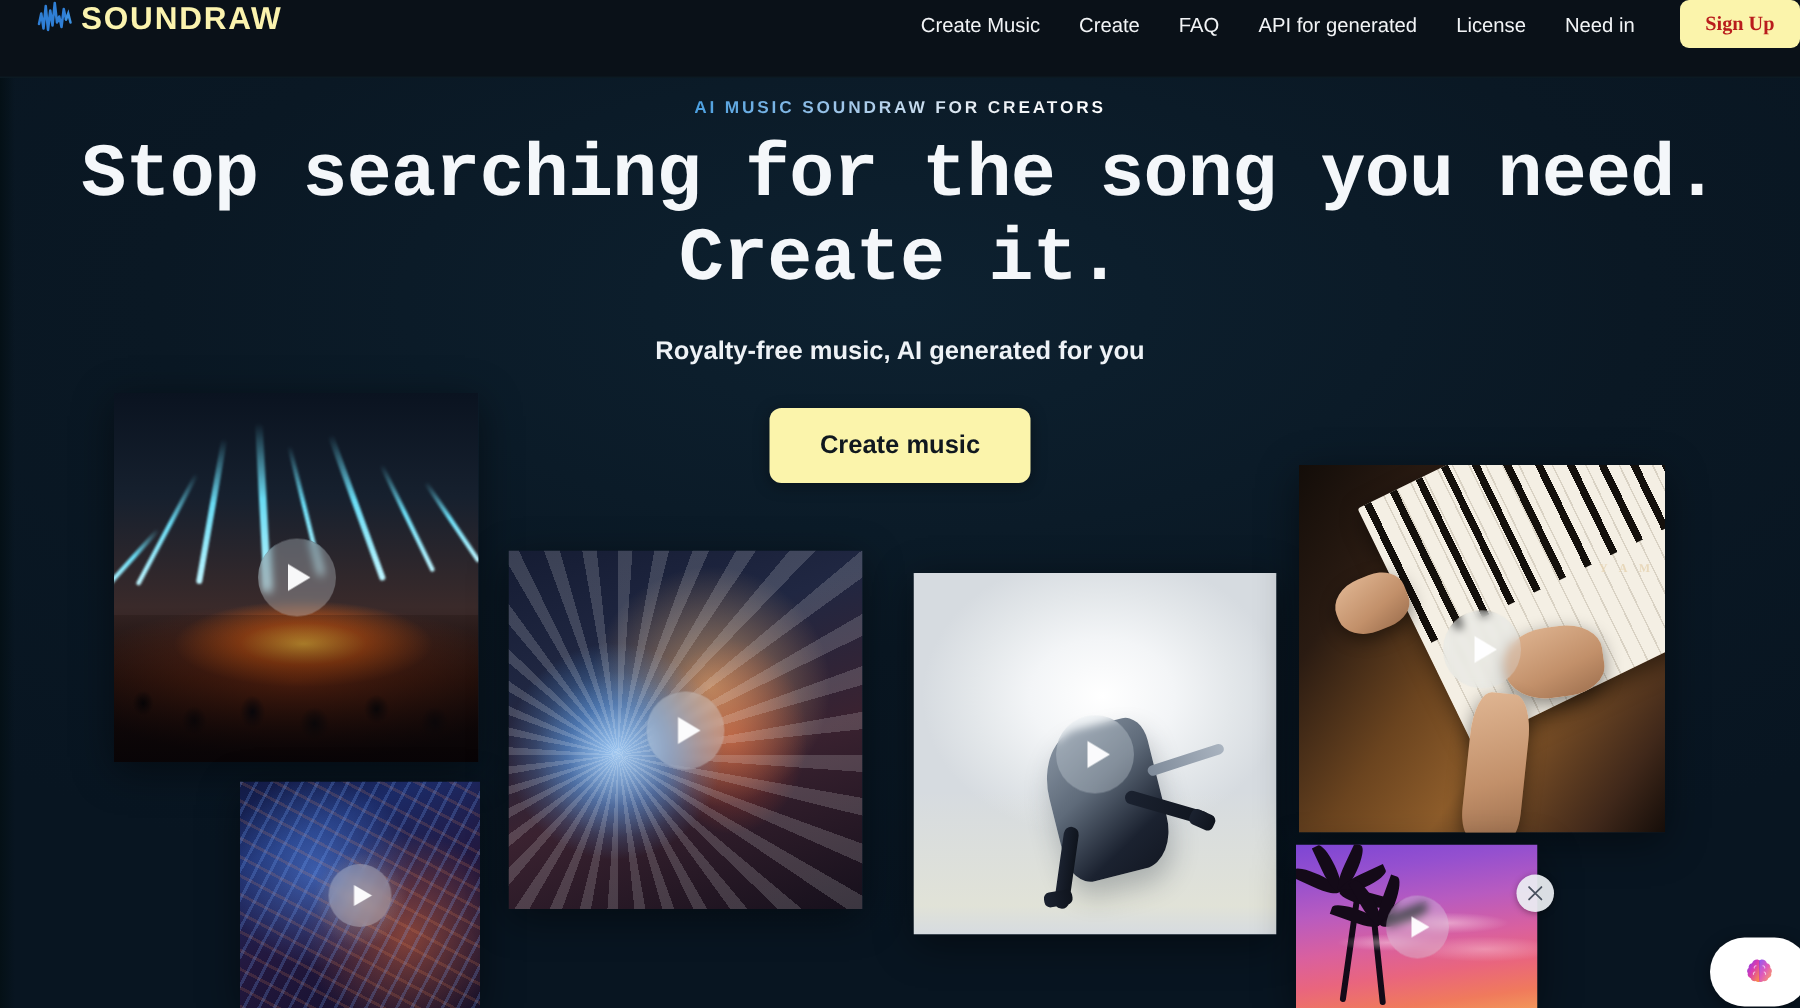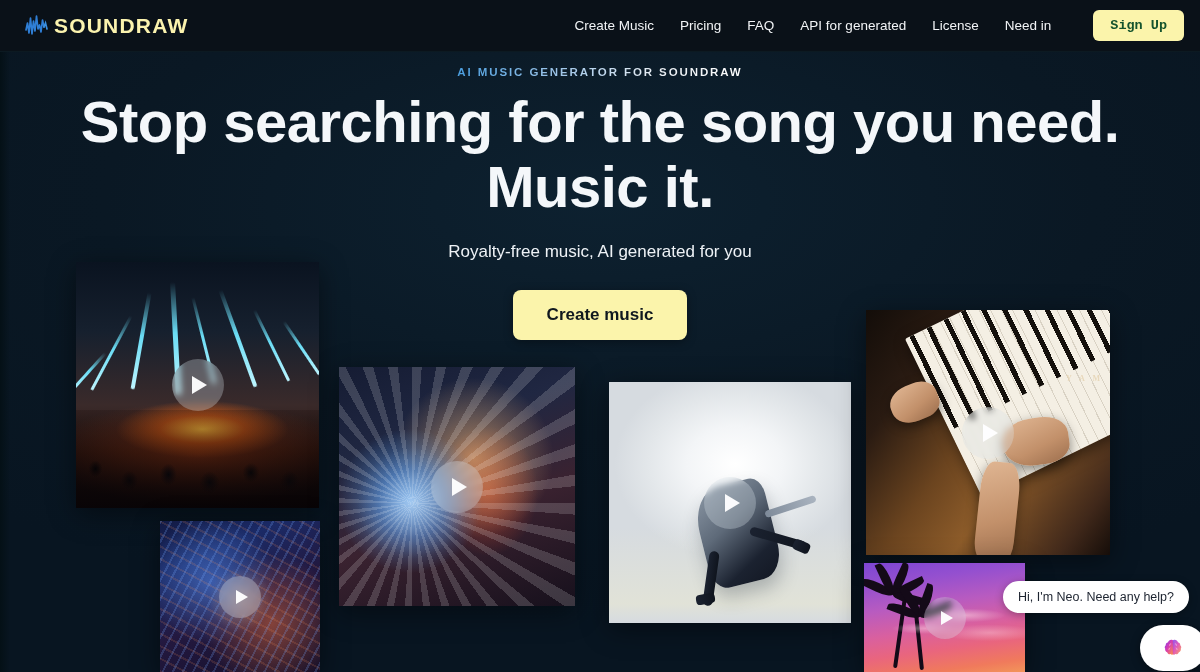"SOUNDRAW" .header { align-items: center -> flex-start; padding: 0 16px 0 24px -> 0 0 0 24px }
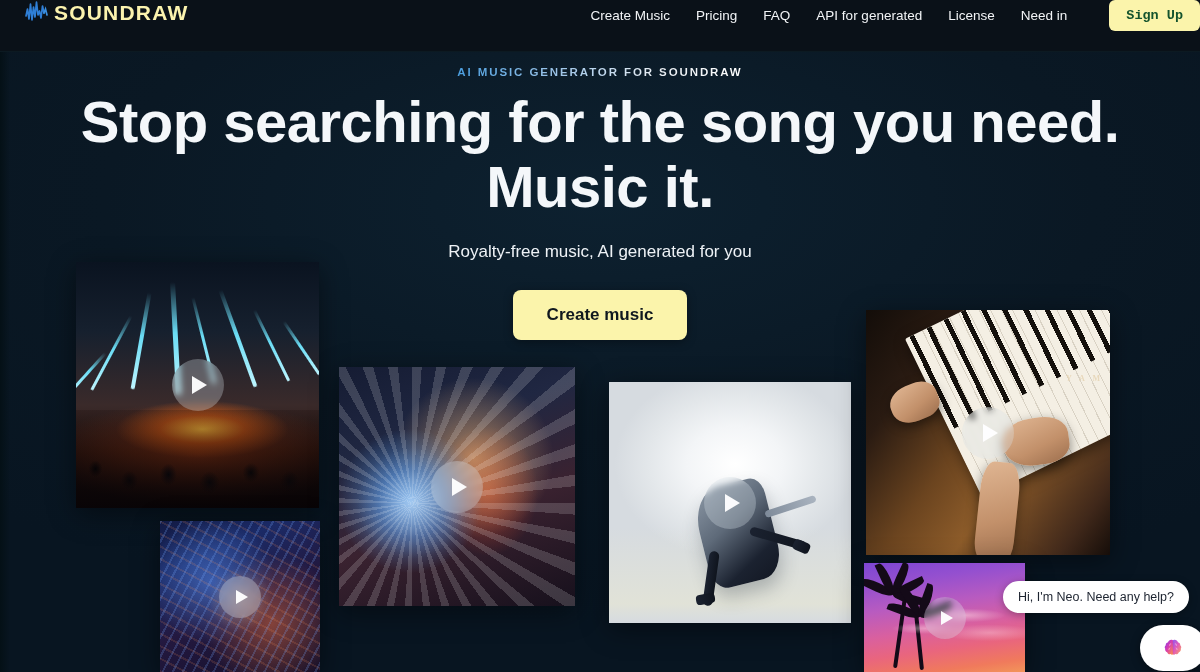"Pricing" a.nav-link { text: Pricing -> Create }
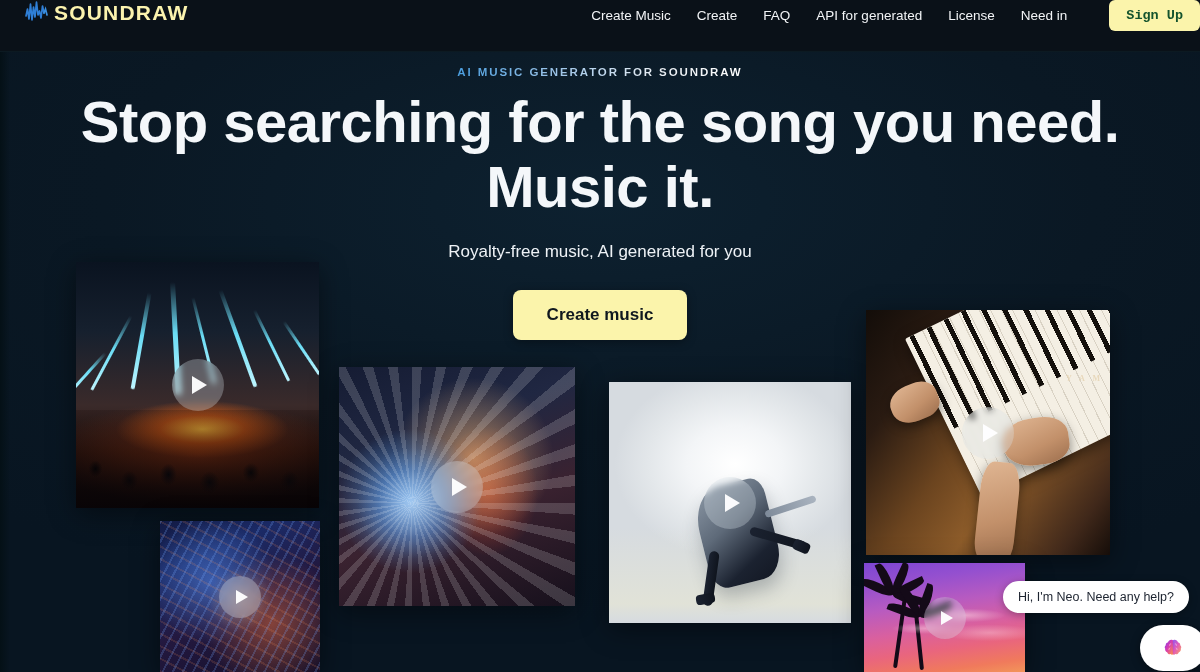"Sign Up" .signup-btn { color: #14532d -> #b91c1c; font-family: Liberation Mono, monospace -> Liberation Serif, serif; margin-left: 16px -> 4px }
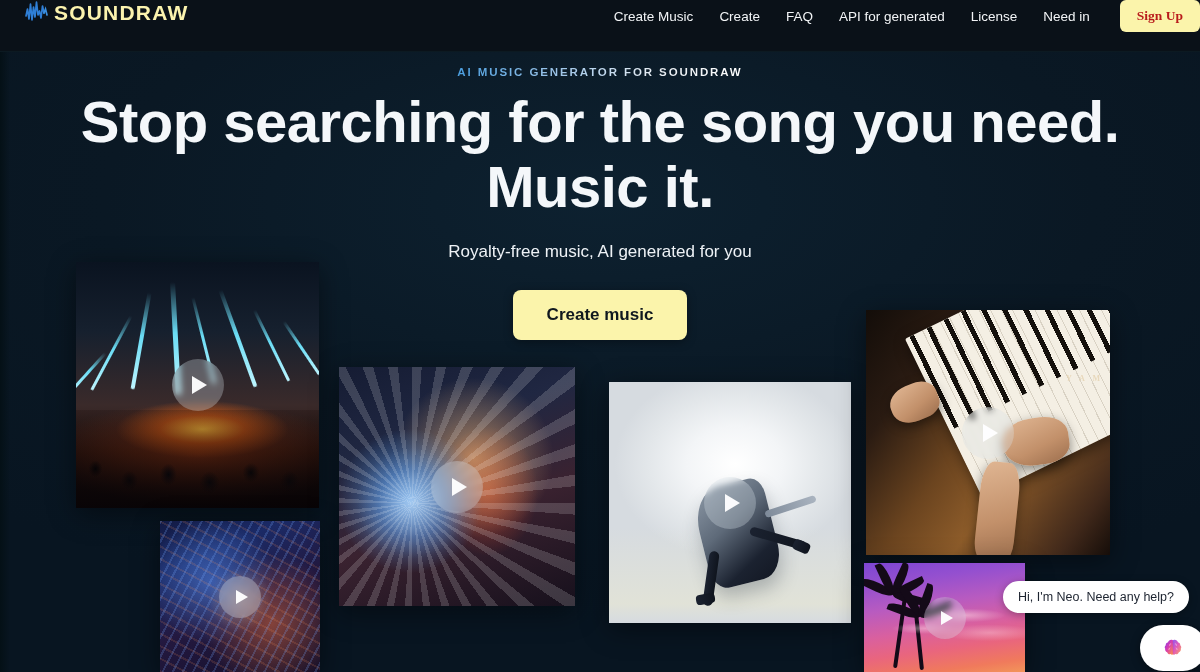"AI MUSIC GENERATOR FOR SOUNDRAW" span.eyebrow { text: GENERATOR FOR SOUNDRAW -> SOUNDRAW FOR CREATORS }
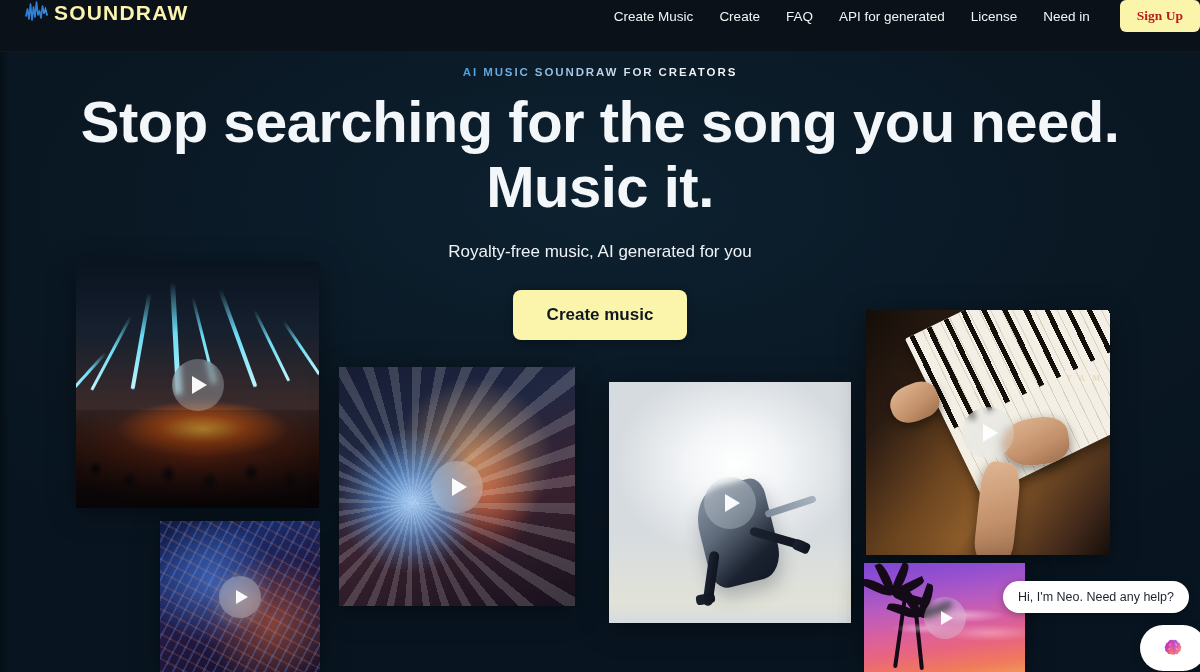"Stop searching for the song" .headline { font-family: none -> Liberation Mono, monospace; font-size: 58px -> 50px }
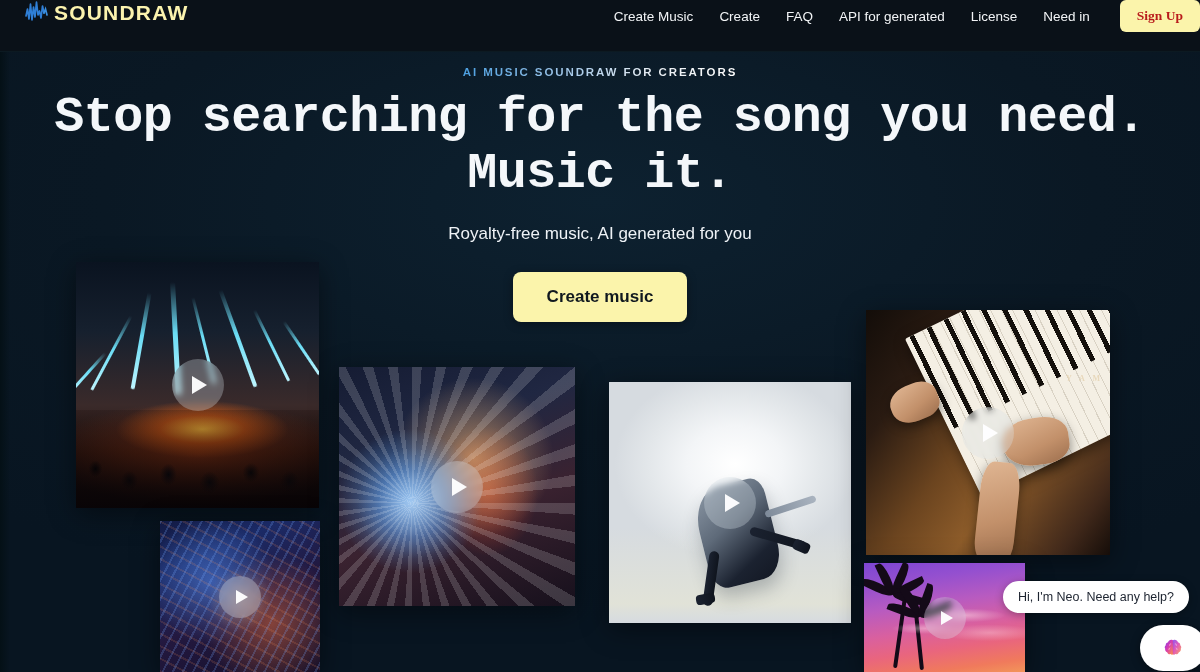"Music it." span.l2 { text: Music -> Create }
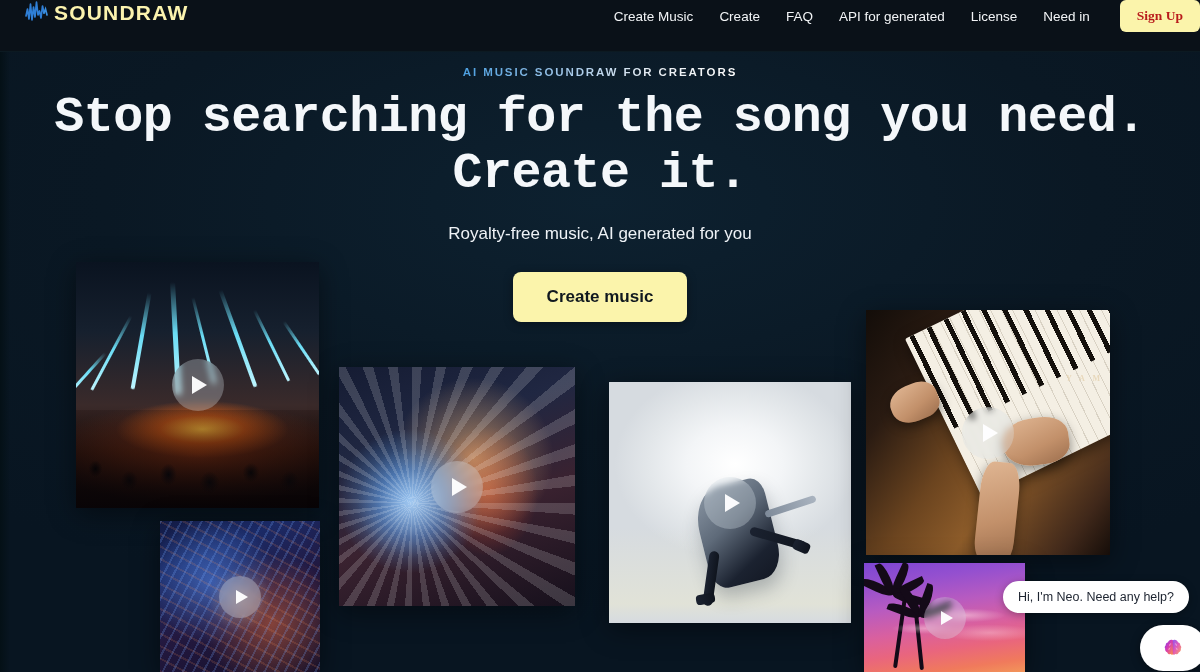"Royalty-free music, AI generated for" .subhead { font-weight: 400 -> 700 }
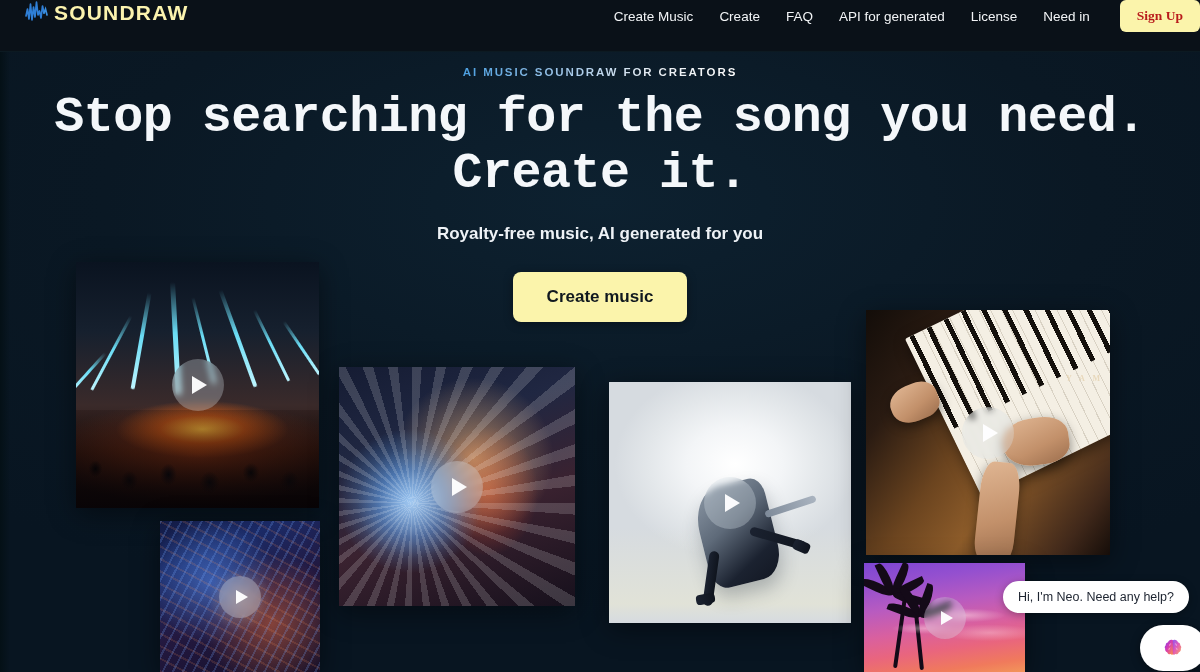"Hi, I'm Neo. Need any" div.chat-bubble { html: <div>Hi, I'm Neo. Need any help?</div> -> none }
